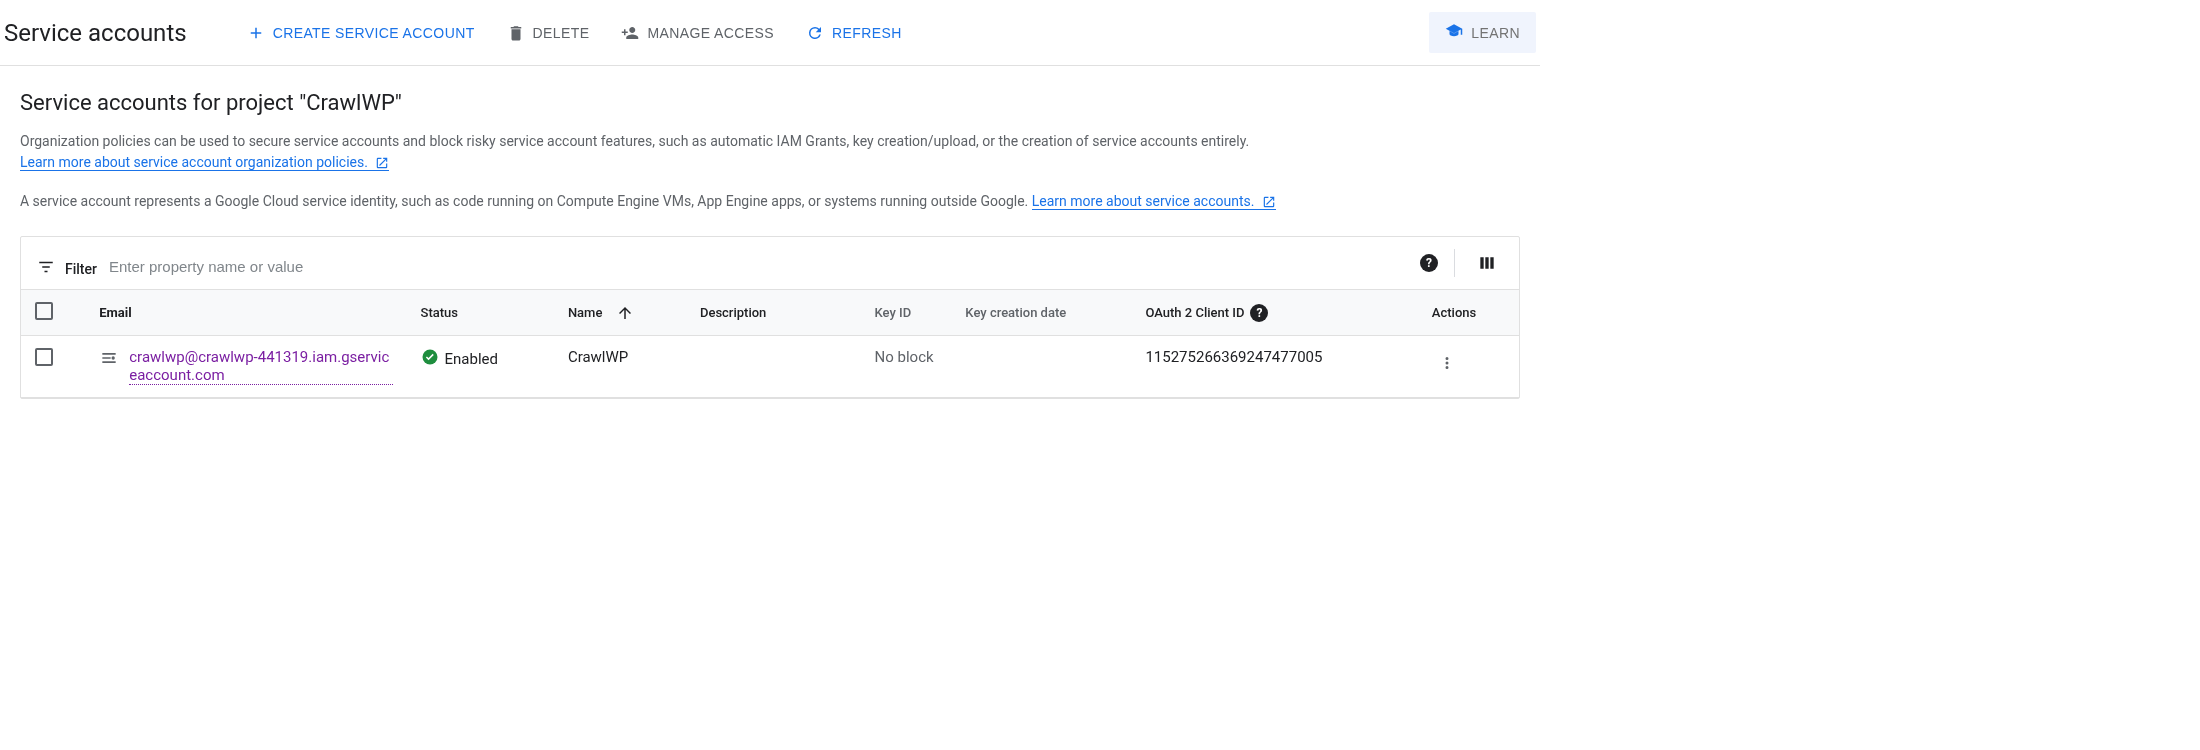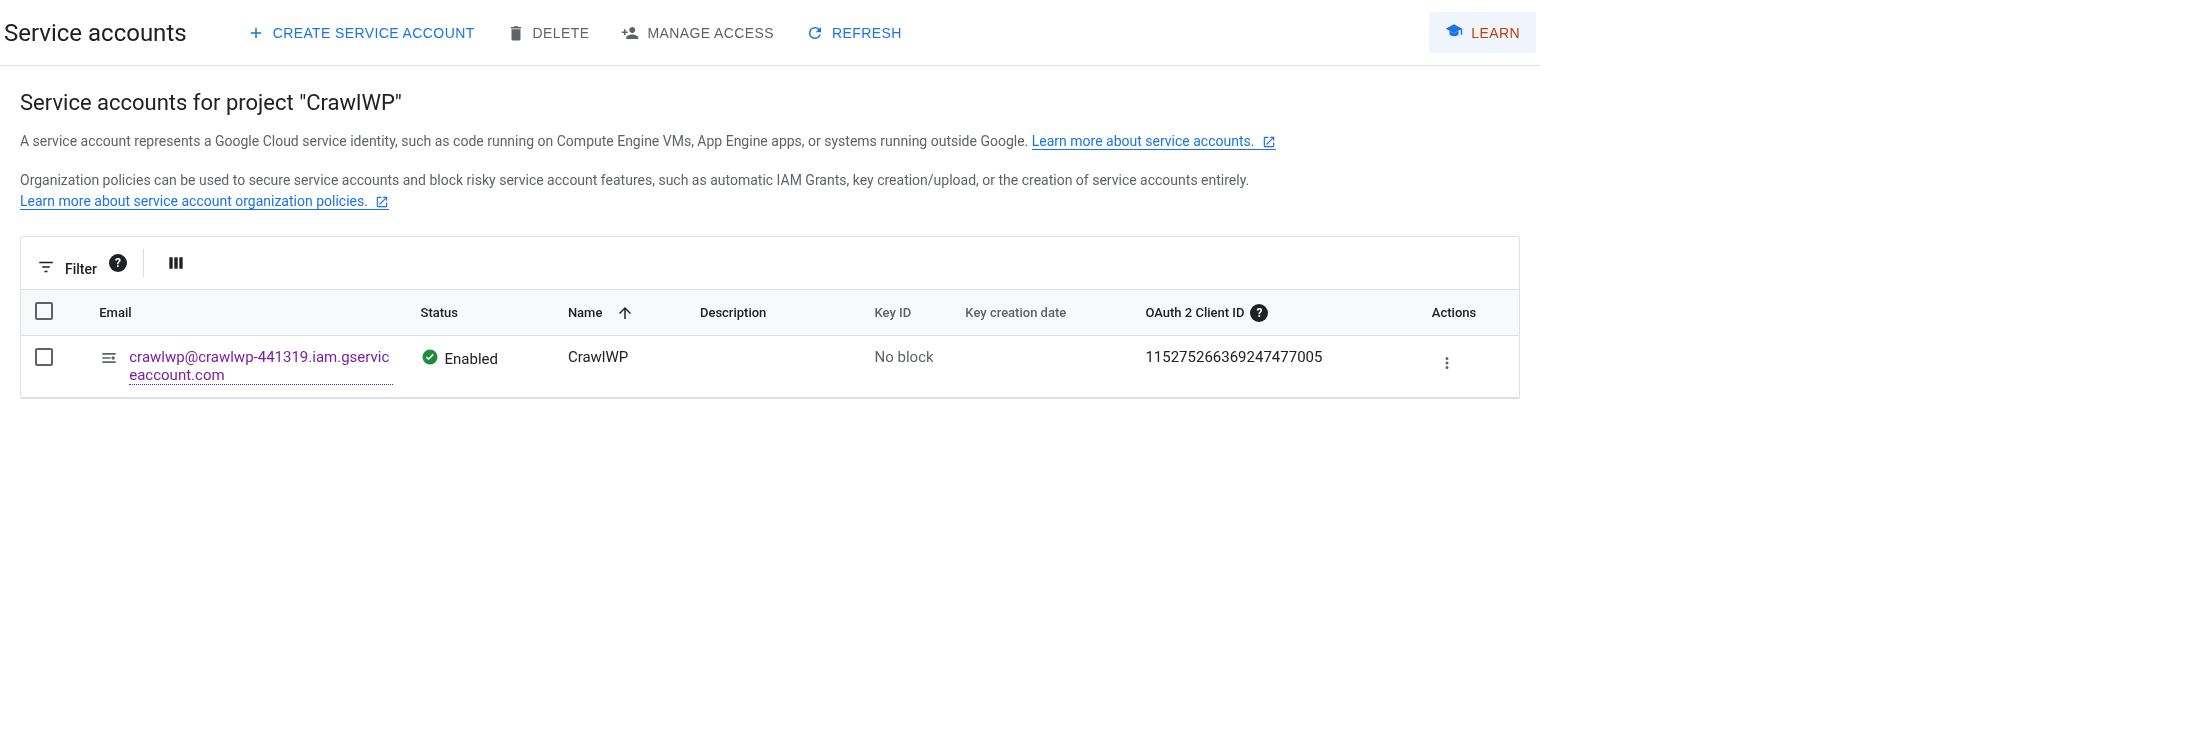"LEARN" .learn-btn { color: #c2410c -> #737373 }
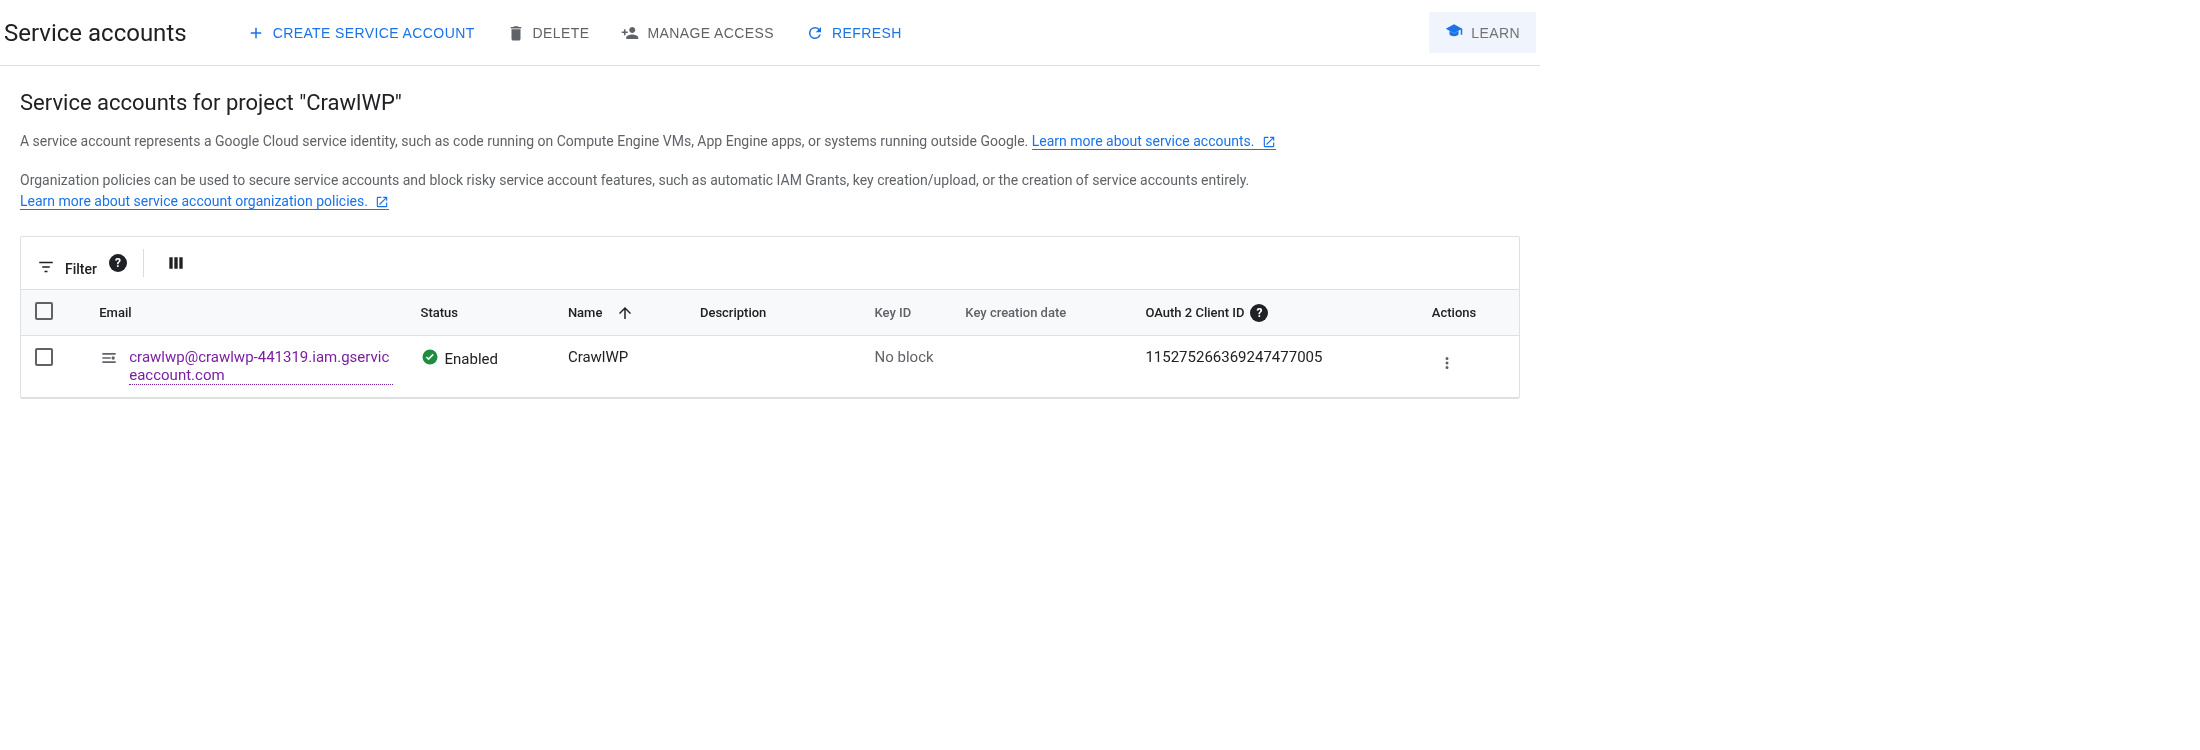"A service account represents a" p.desc { order: before "Organization policies can be used" -> after "Organization policies can be used" }
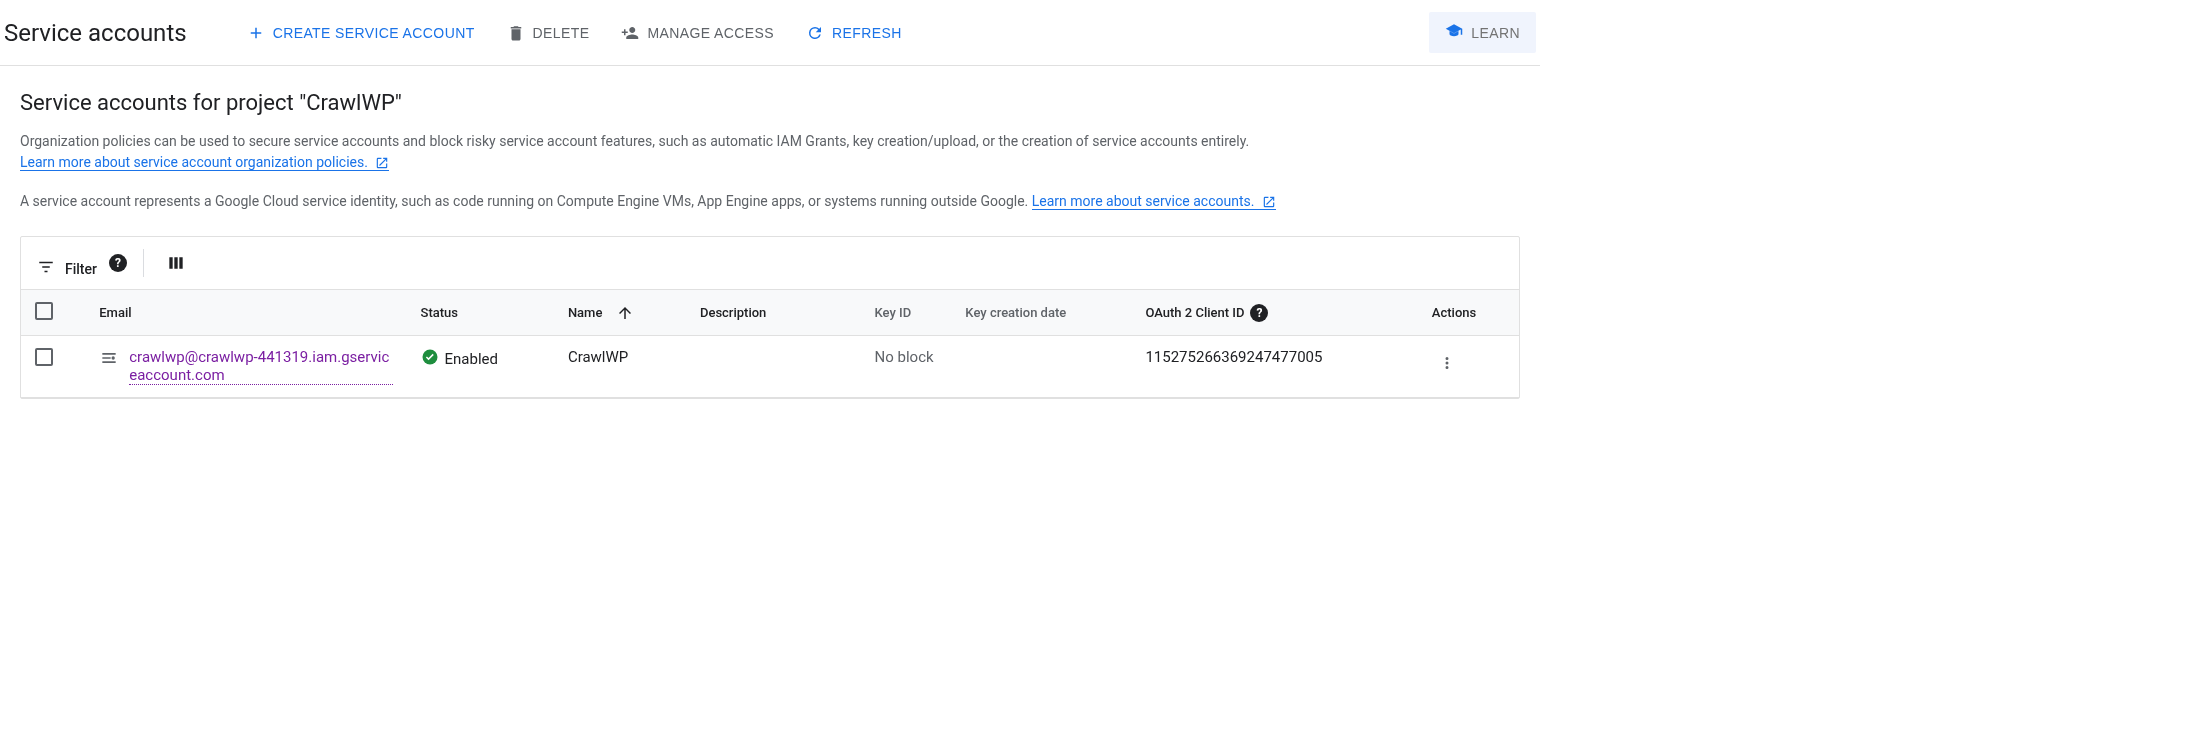"Enter property name or value" input.filter-input { html: none -> <input> }
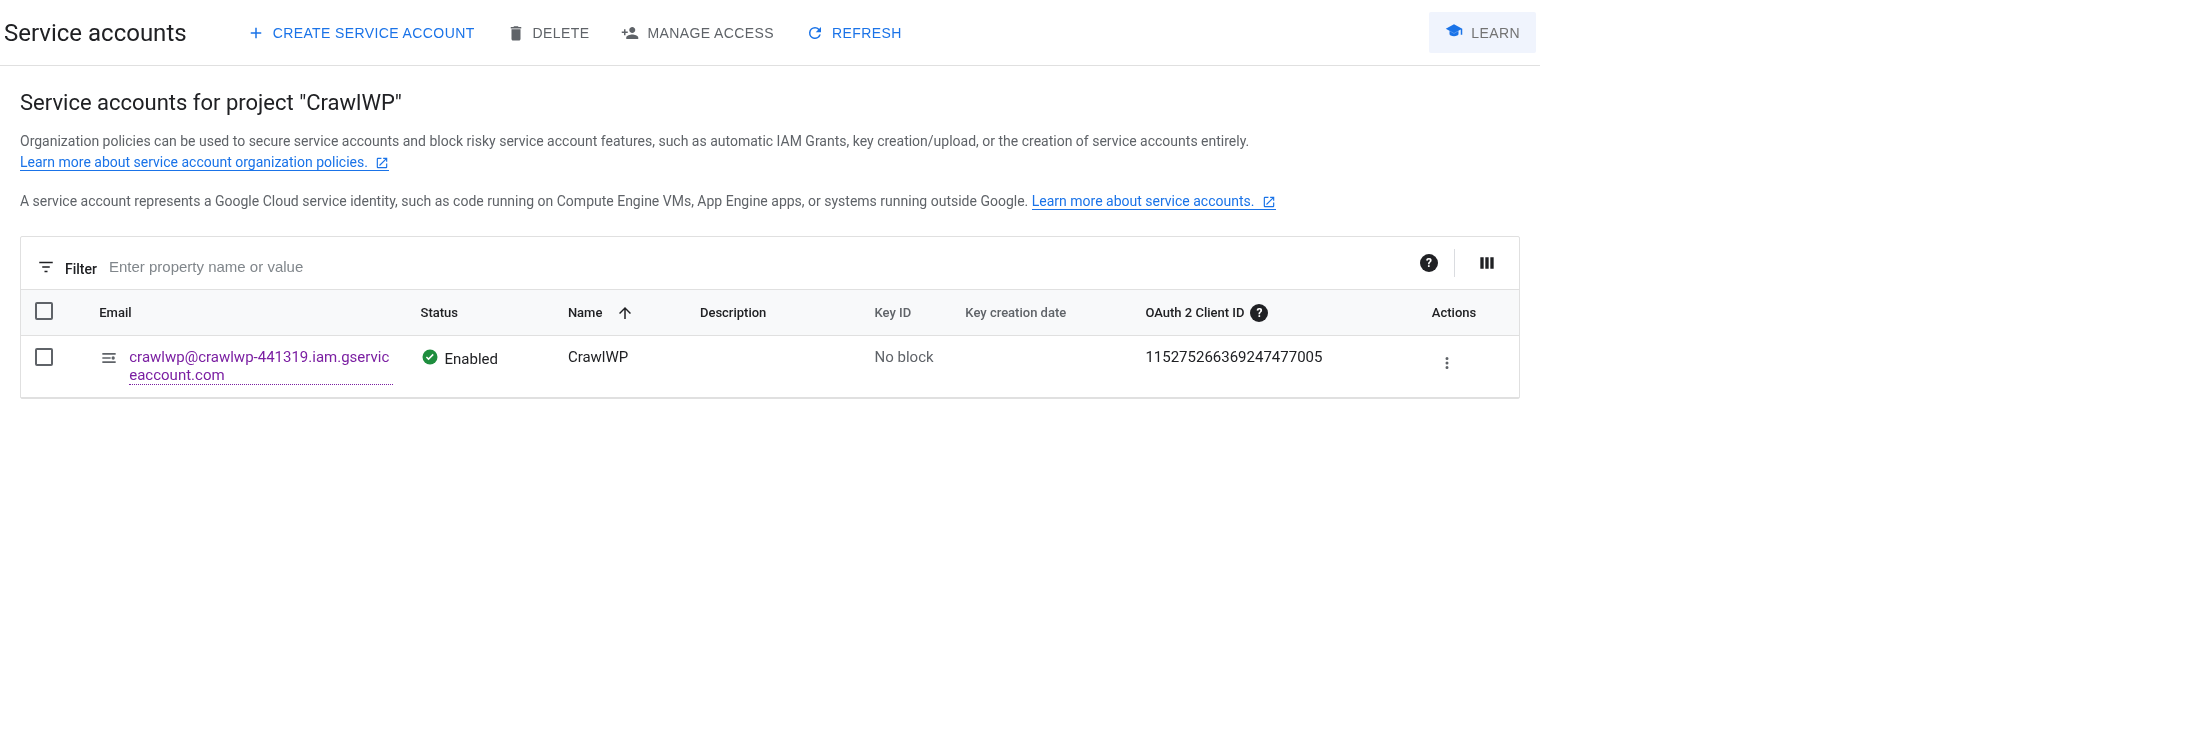"Email" th { font-weight: none -> bold }
